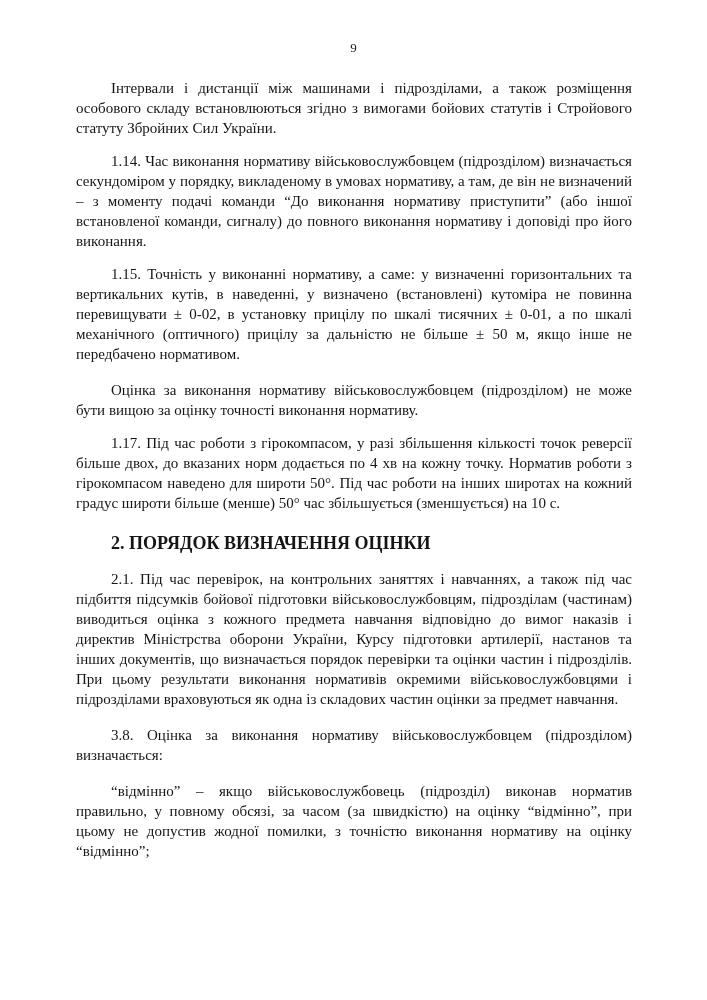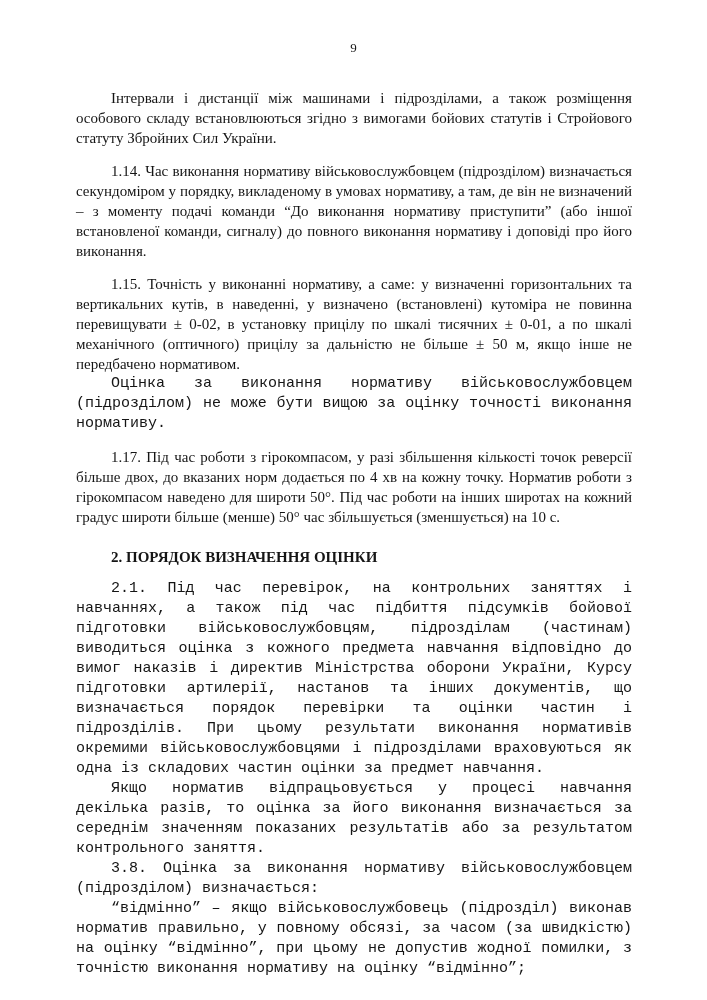"Інтервали і дистанції між машинами" .content { top: 88px -> 78px }
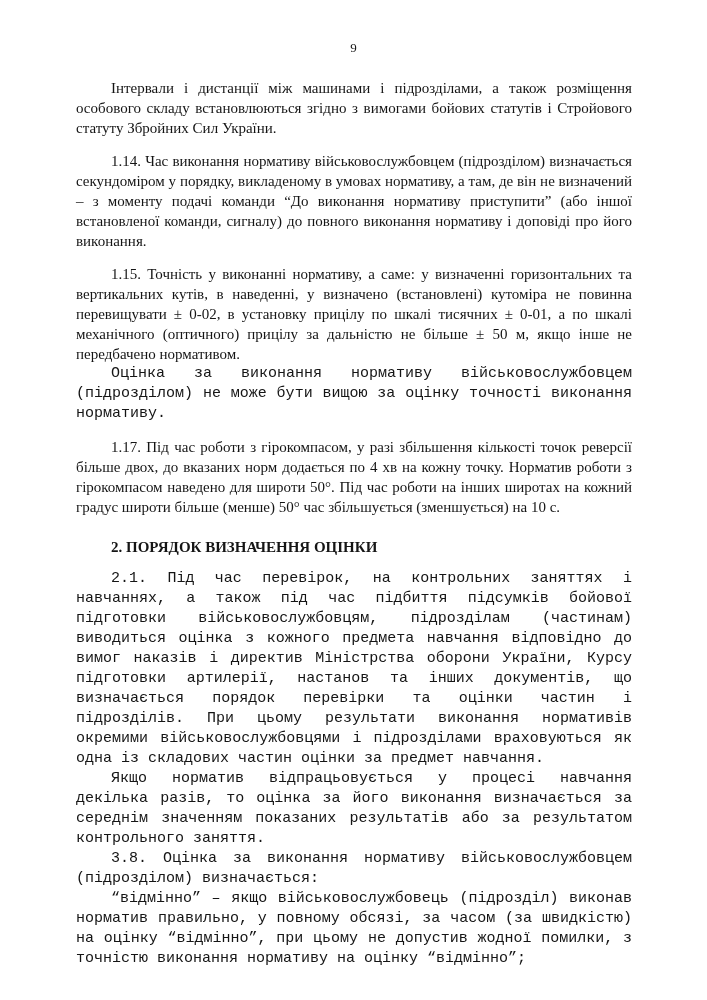"Оцінка за виконання нормативу" .para.flush { font-family: Liberation Mono, monospace -> none; margin-top: 0 -> 16px }
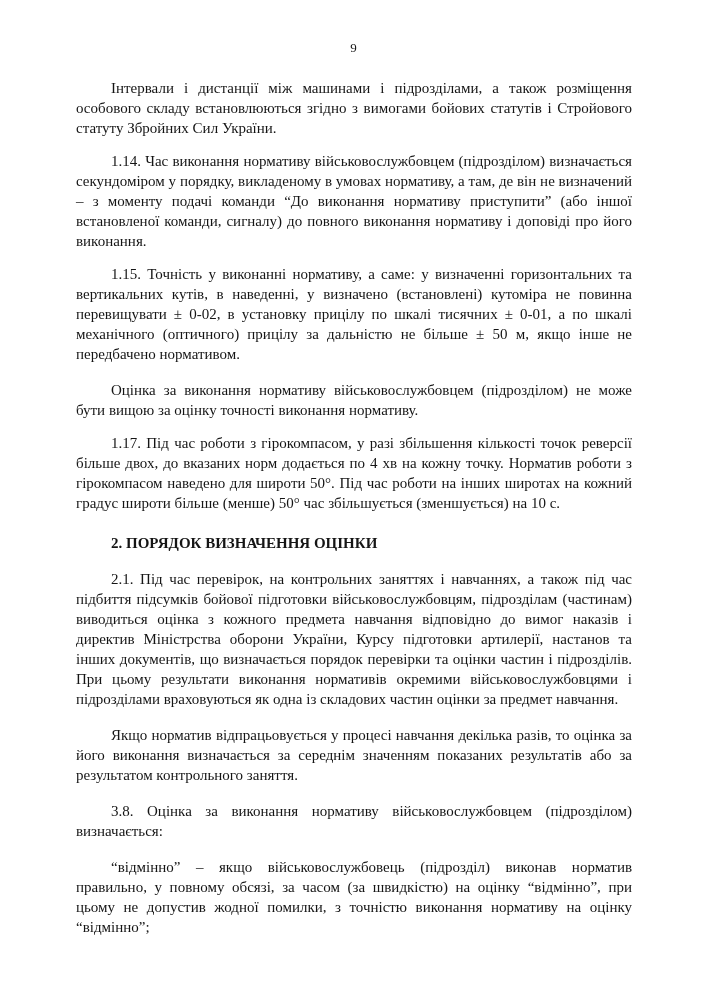"2. ПОРЯДОК ВИЗНАЧЕННЯ ОЦІНКИ" .heading { font-size: 15px -> 18px }
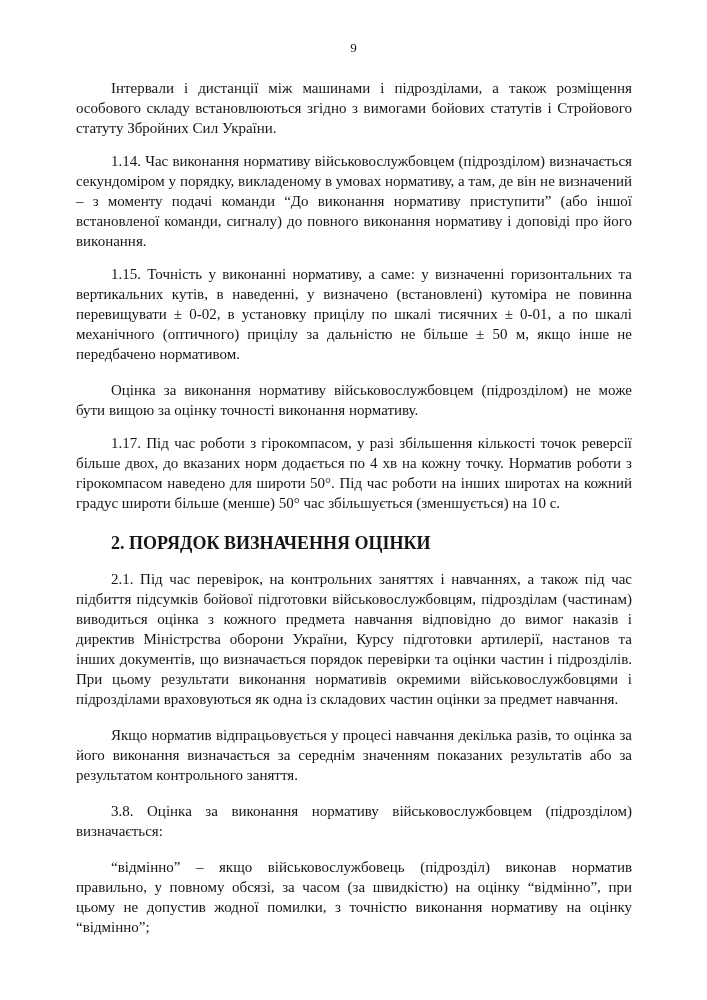"Якщо норматив відпрацьовується у процесі" p.para { html: <p>Якщо норматив відпрацьовується у процесі навчання декілька разів, то оцінка за його виконання визначається за середнім значенням показаних результатів або за результатом контрольного заняття.</p> -> none }
